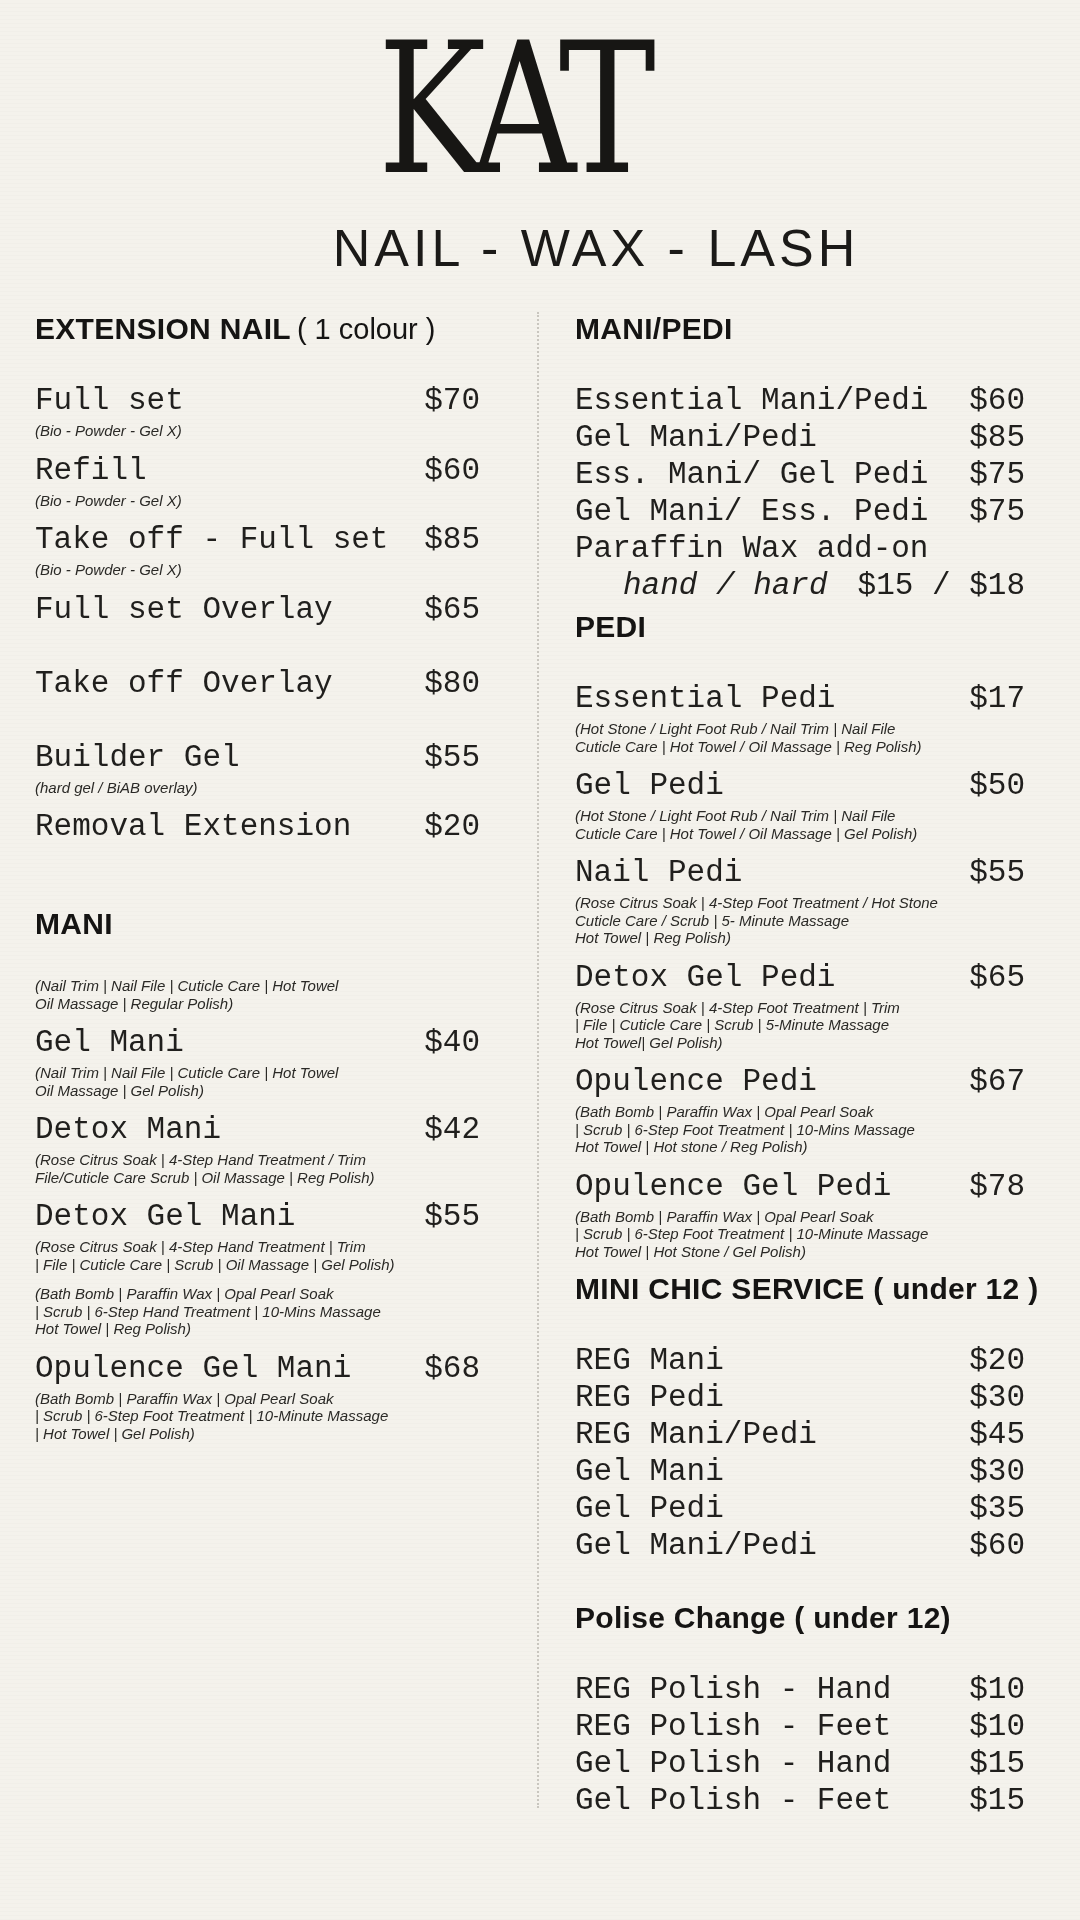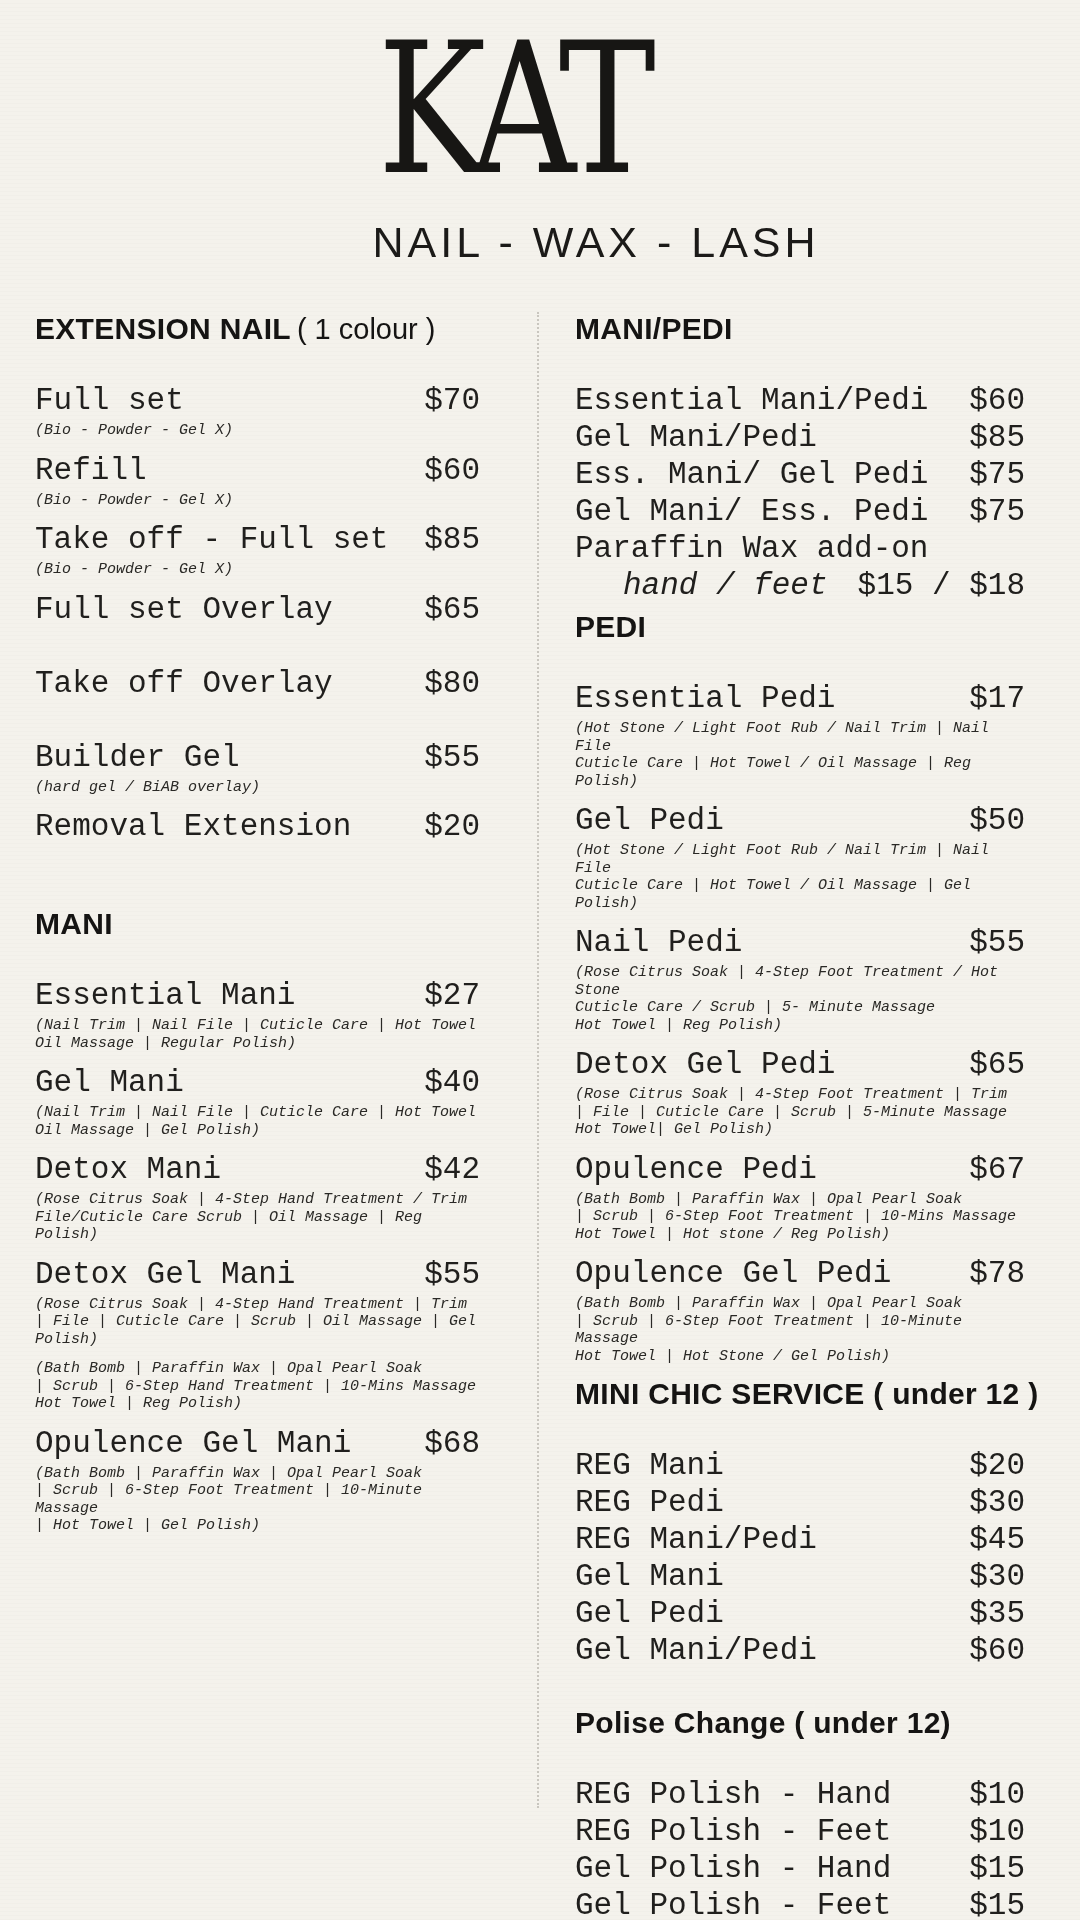"NAIL - WAX - LASH" .logo-tag { font-size: 43px -> 52px }
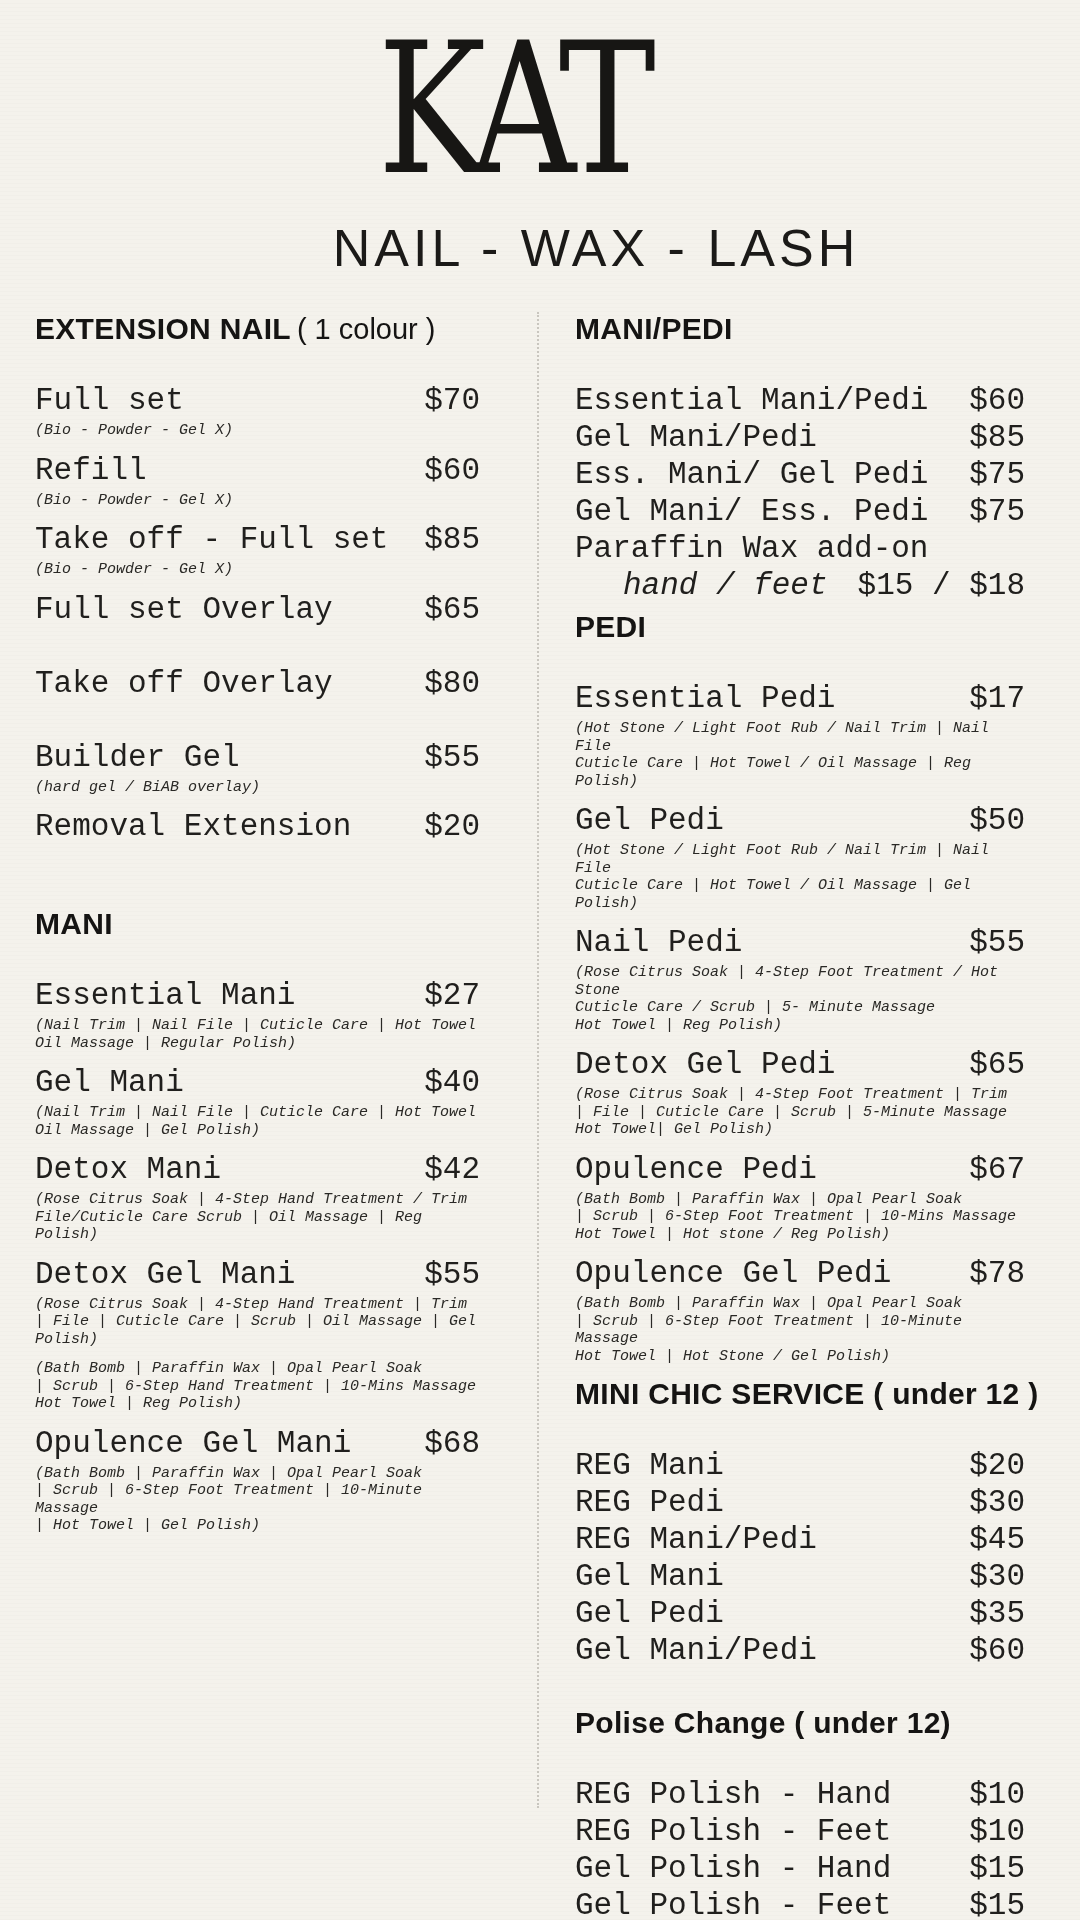"(Bio - Powder - Gel" .desc { font-family: Liberation Mono, monospace -> none }
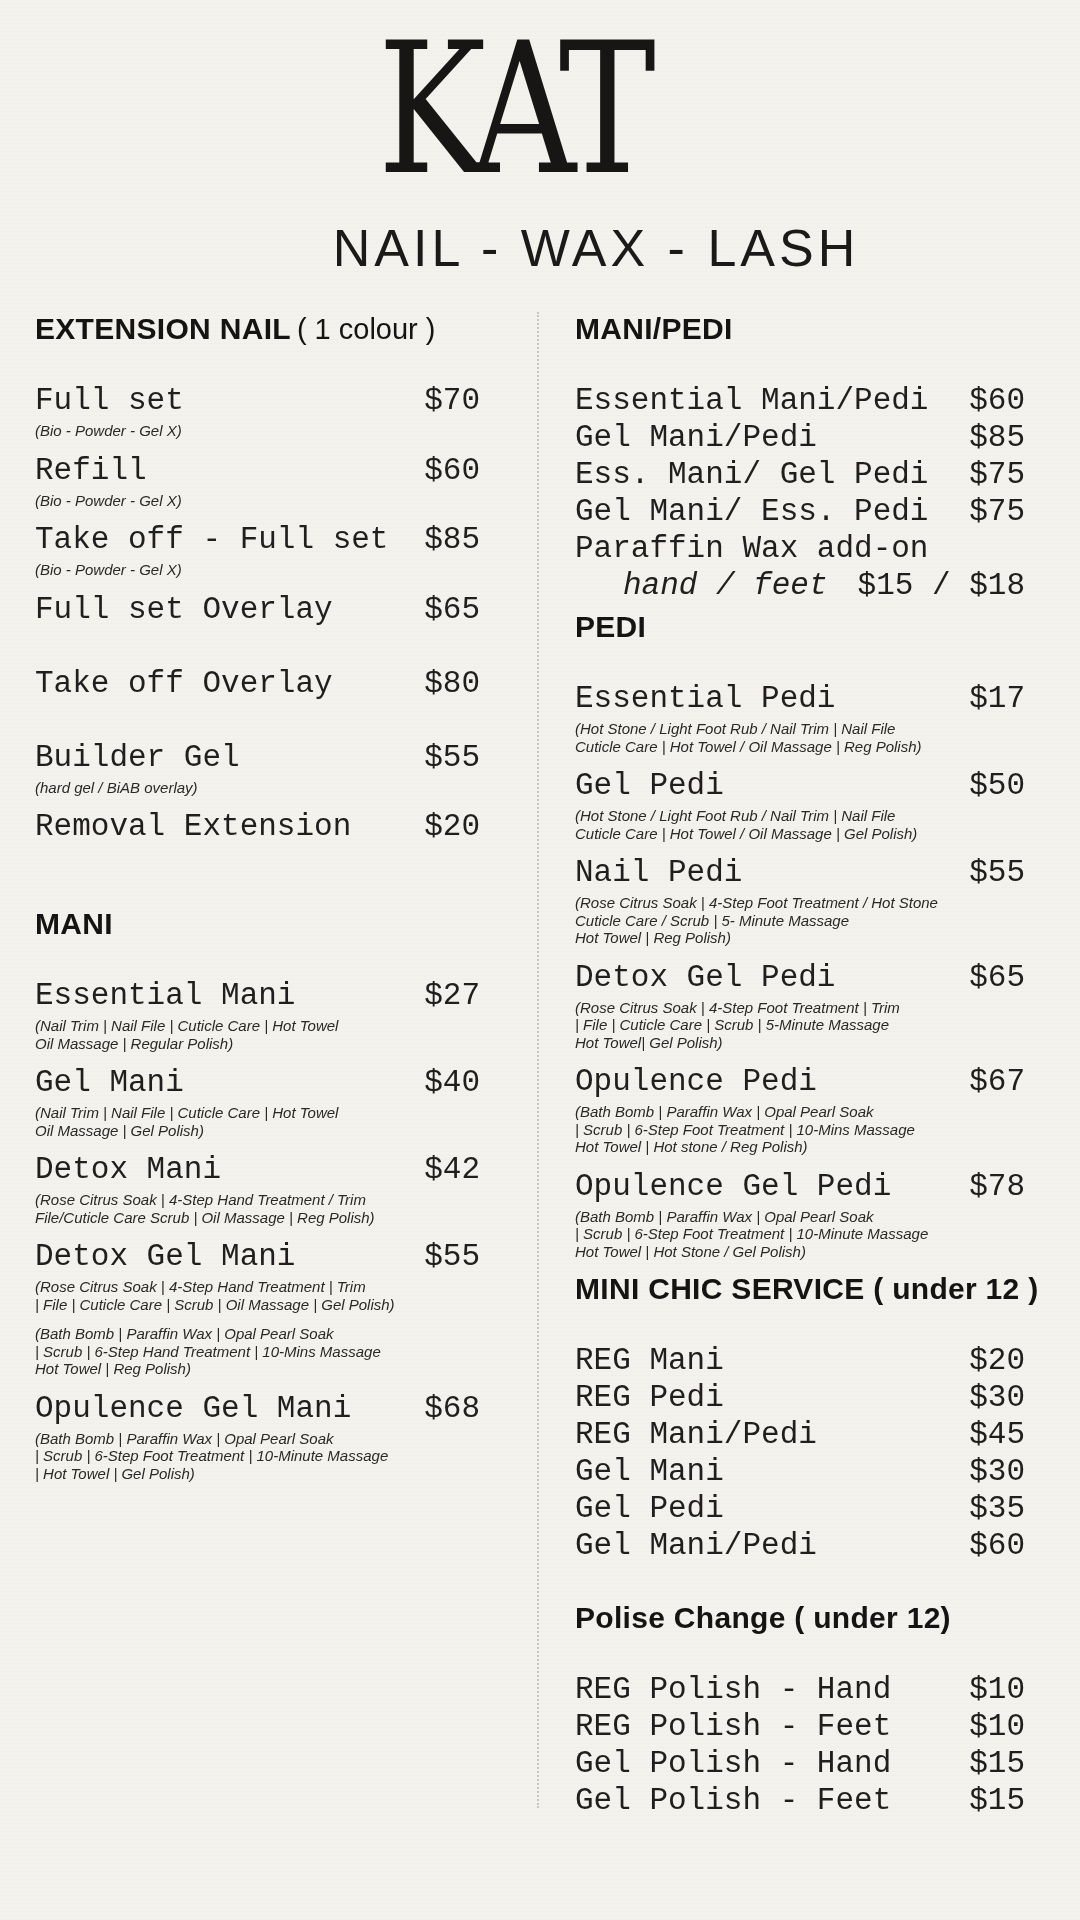"hand / feet" span.name { text: feet -> hard }
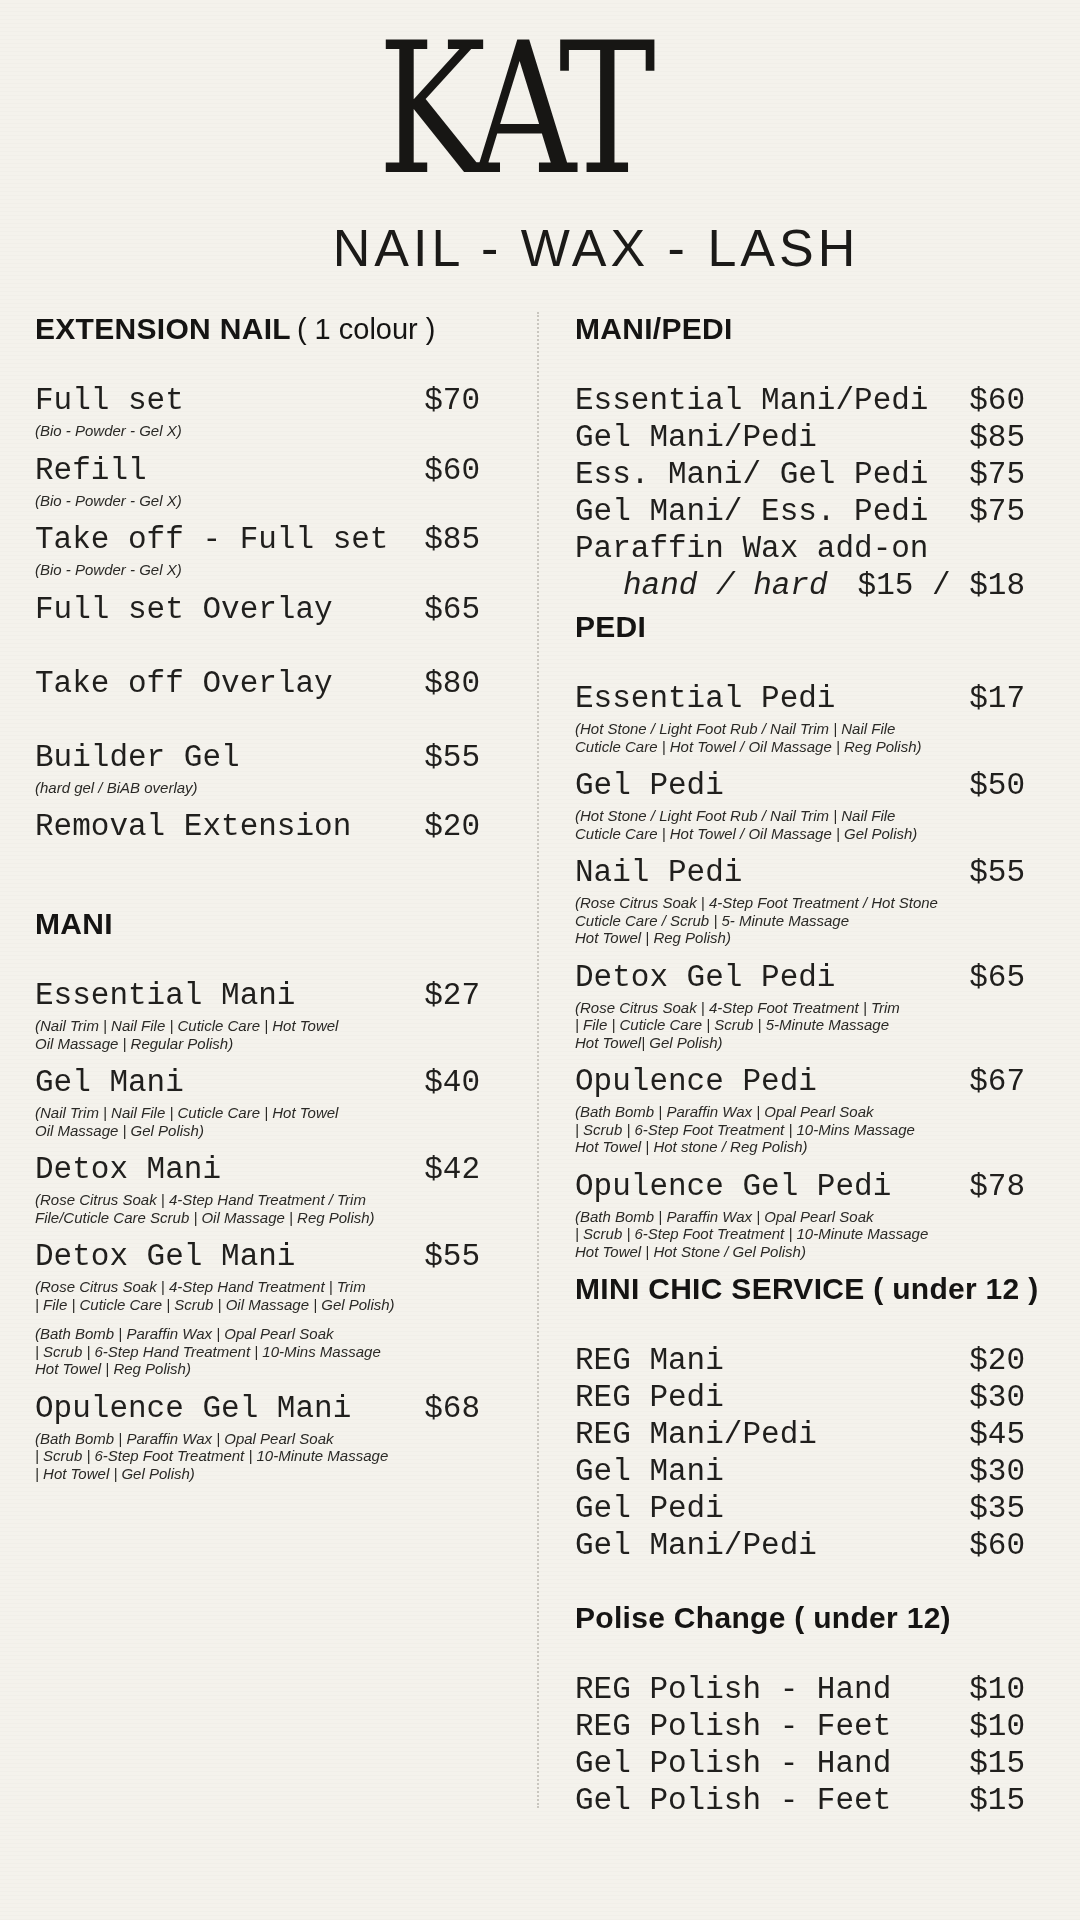"Essential Mani" div.row { html: <div> <span>Essential Mani</span> <span>$27</span> </div> -> none }
